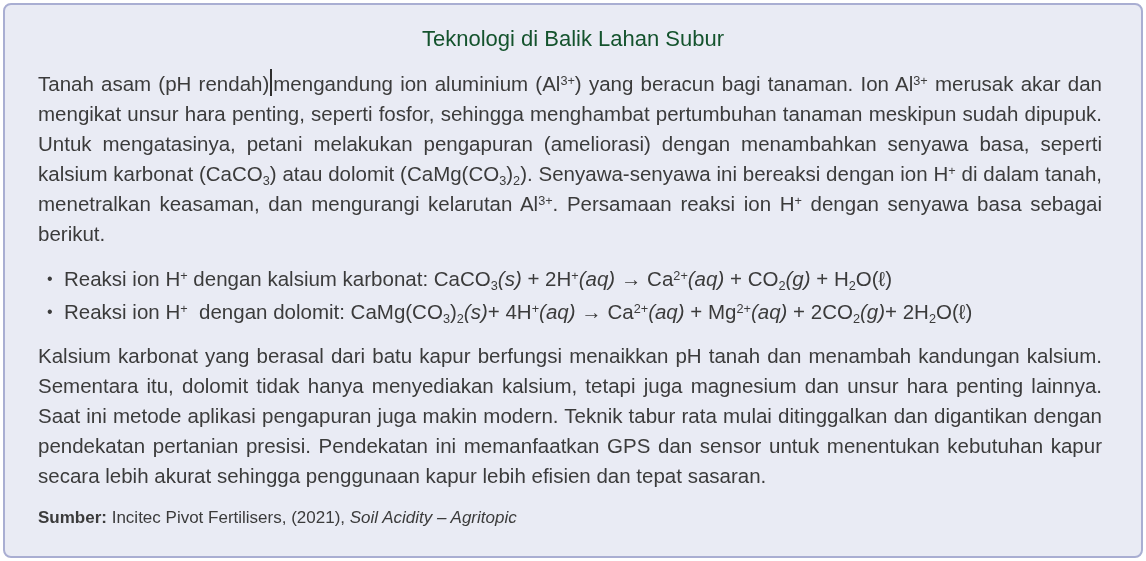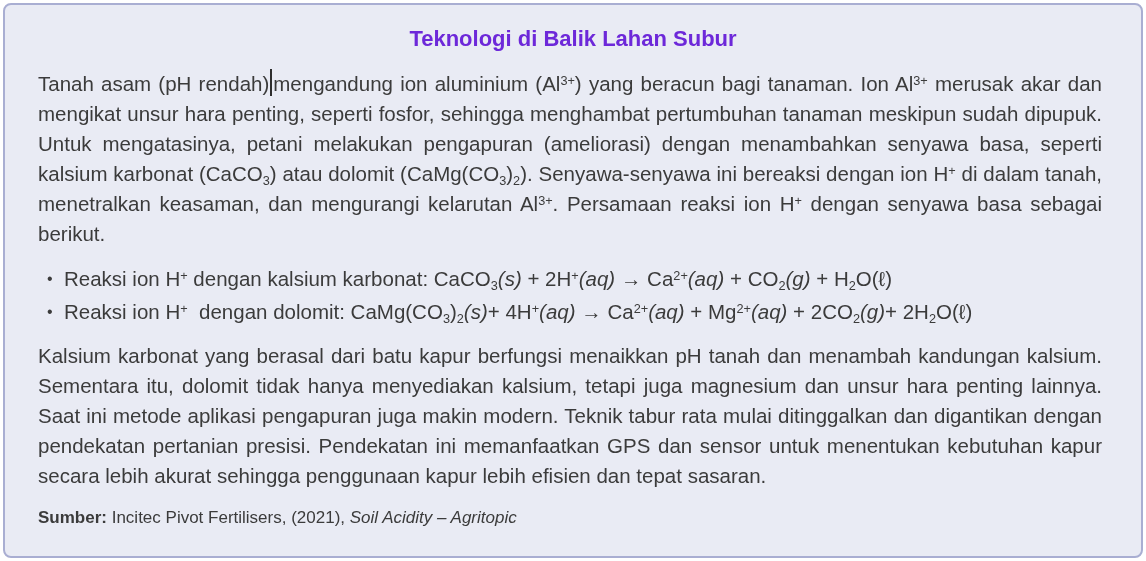"Teknologi di Balik Lahan Subur" .title { color: #6d28d9 -> #14532d; font-weight: bold -> normal }
